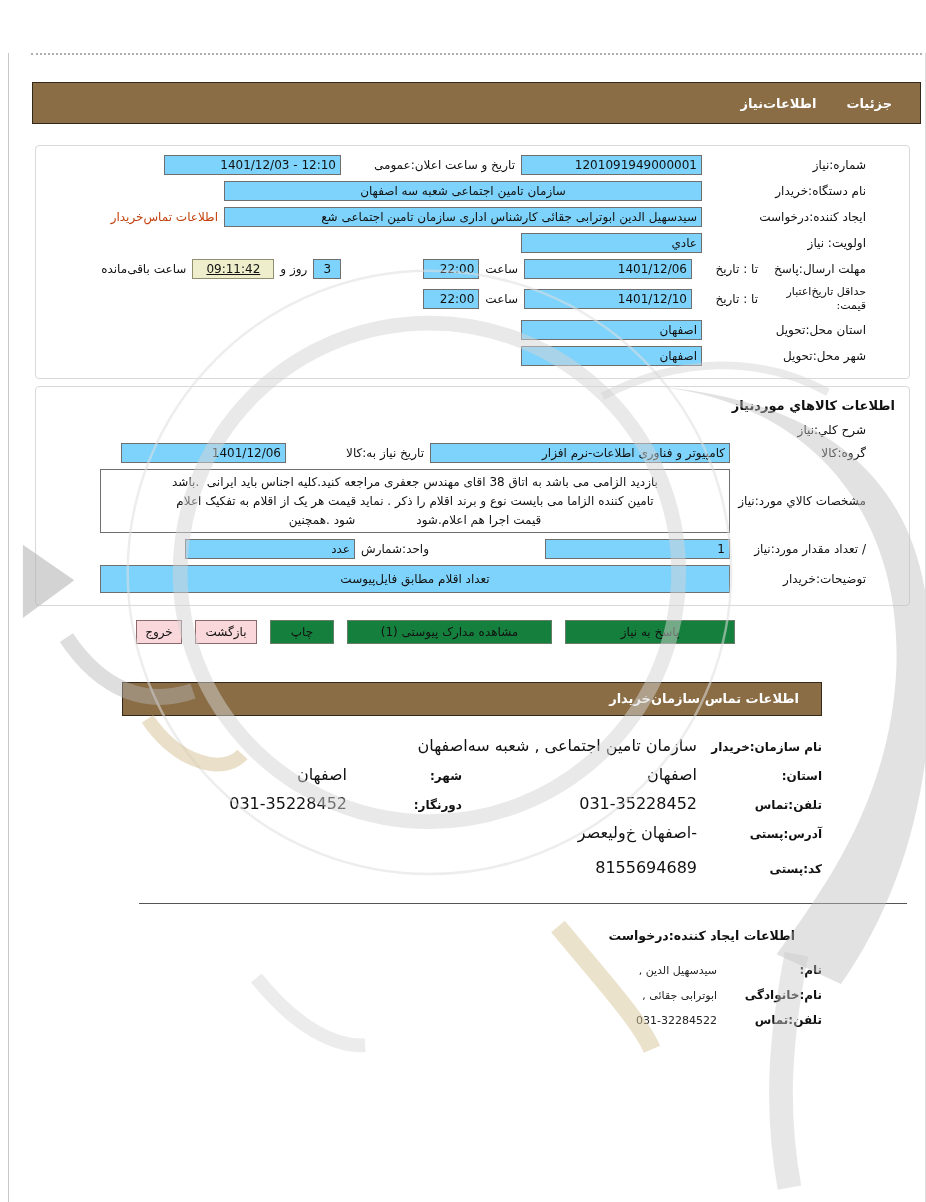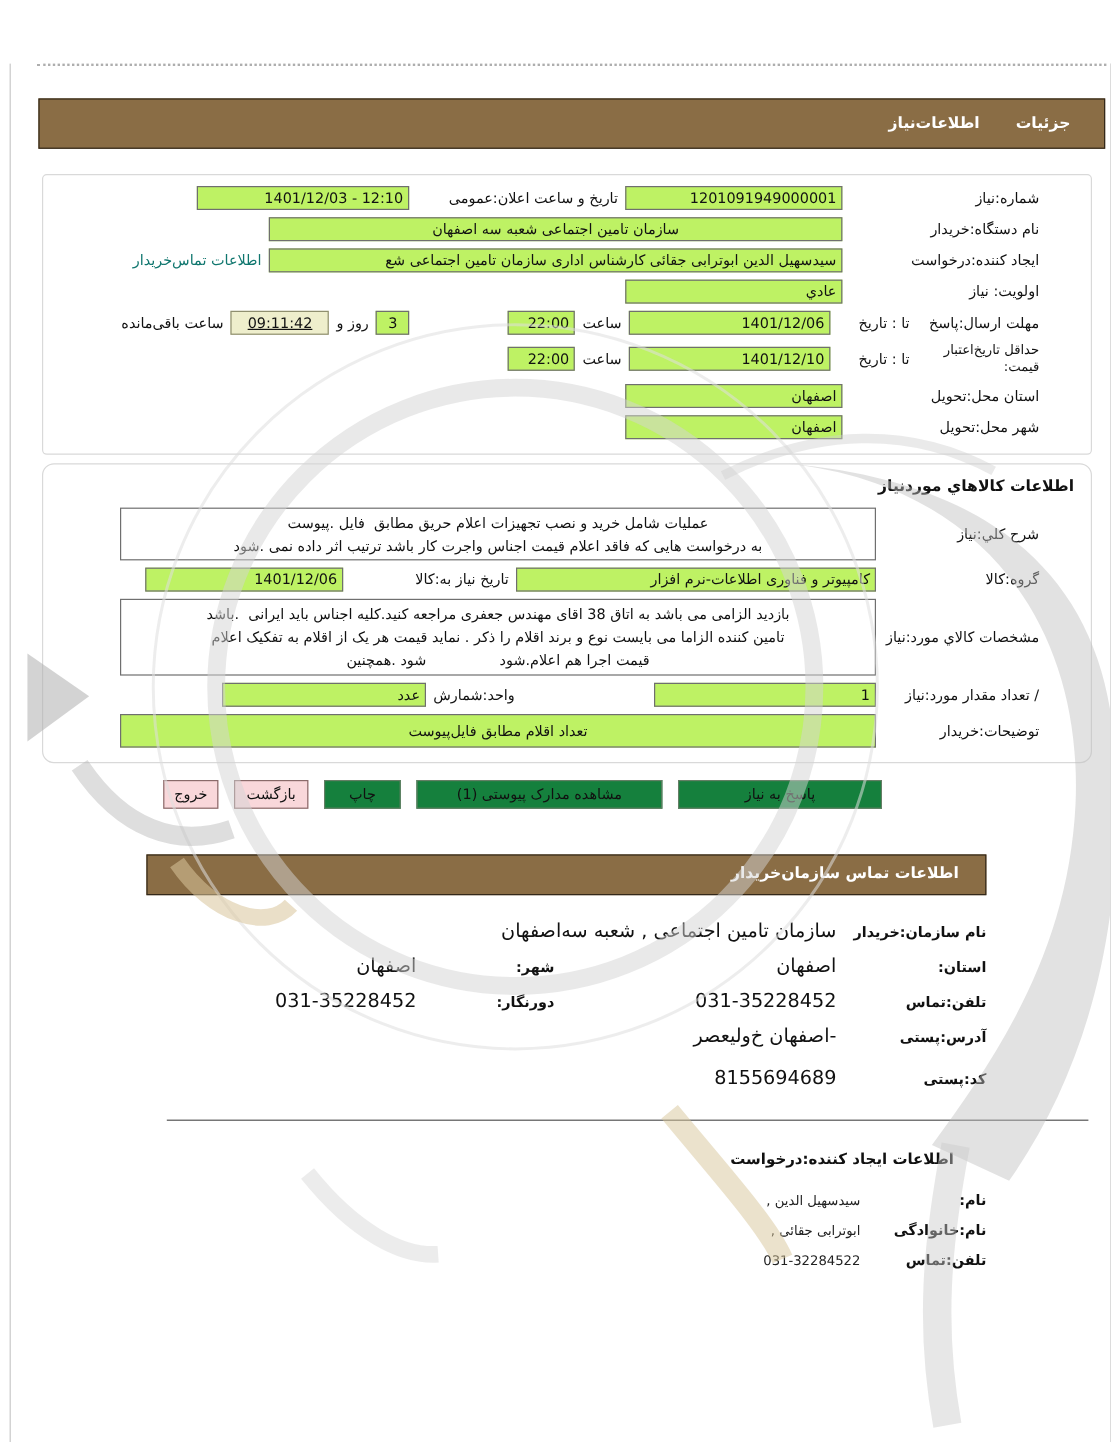"12:10 - 1401/12/03" .box { background: #bef264 -> #7dd3fc }
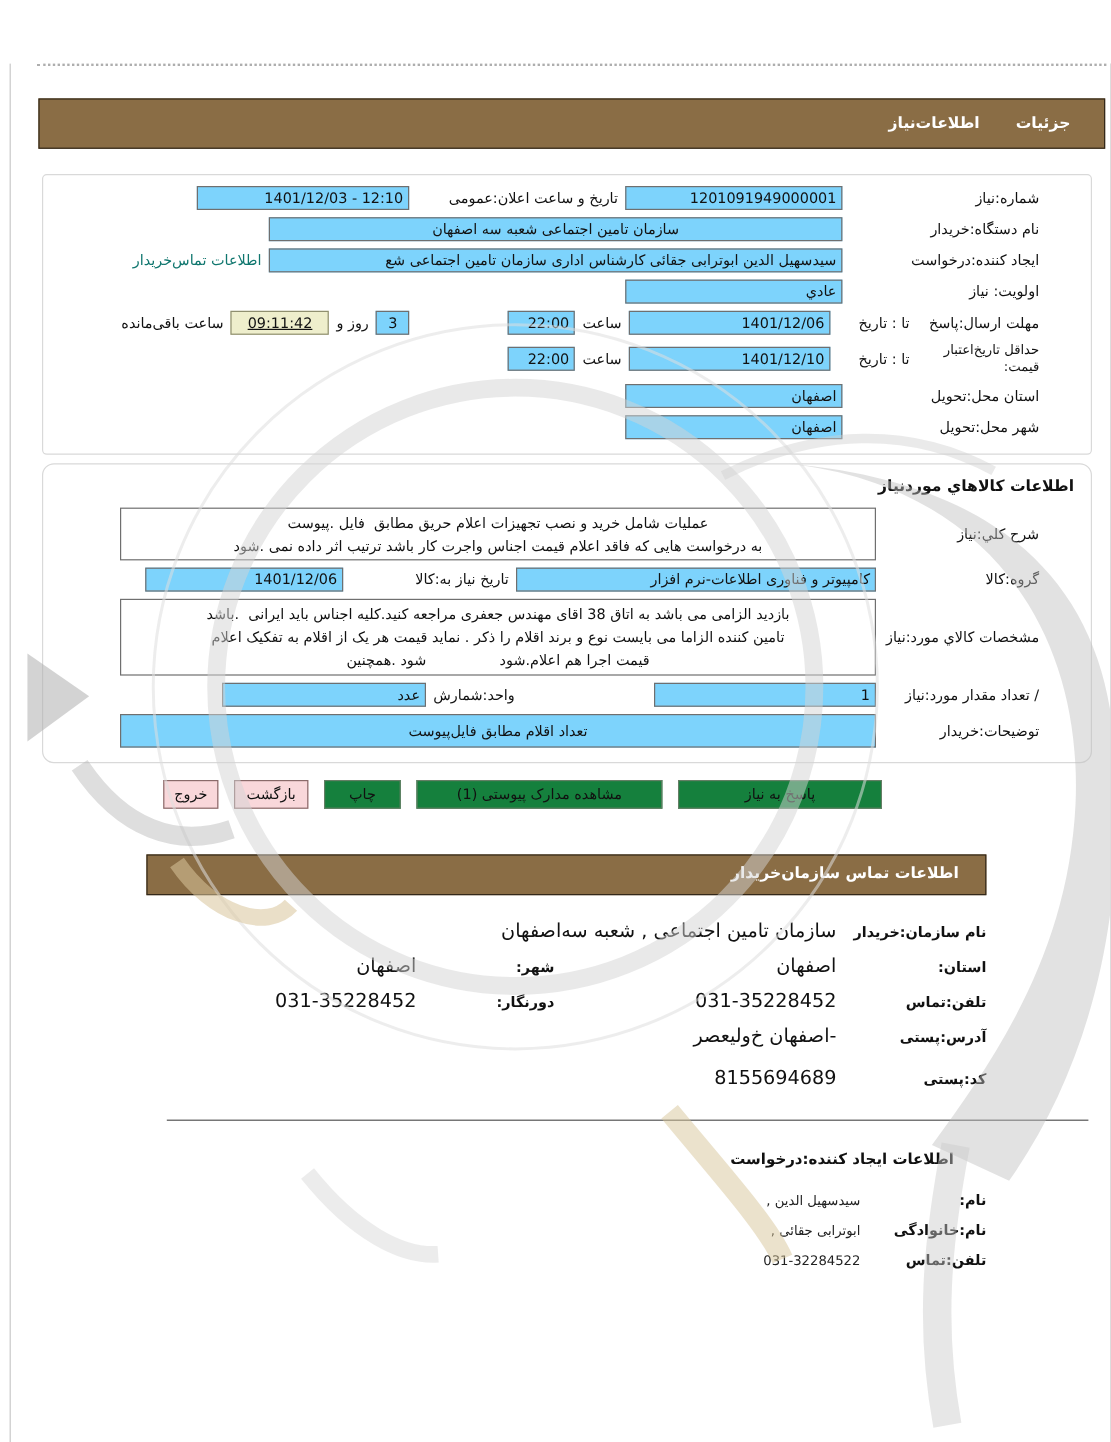"اطلاعات تماس‌خریدار" .link { color: #0f766e -> #c2410c }
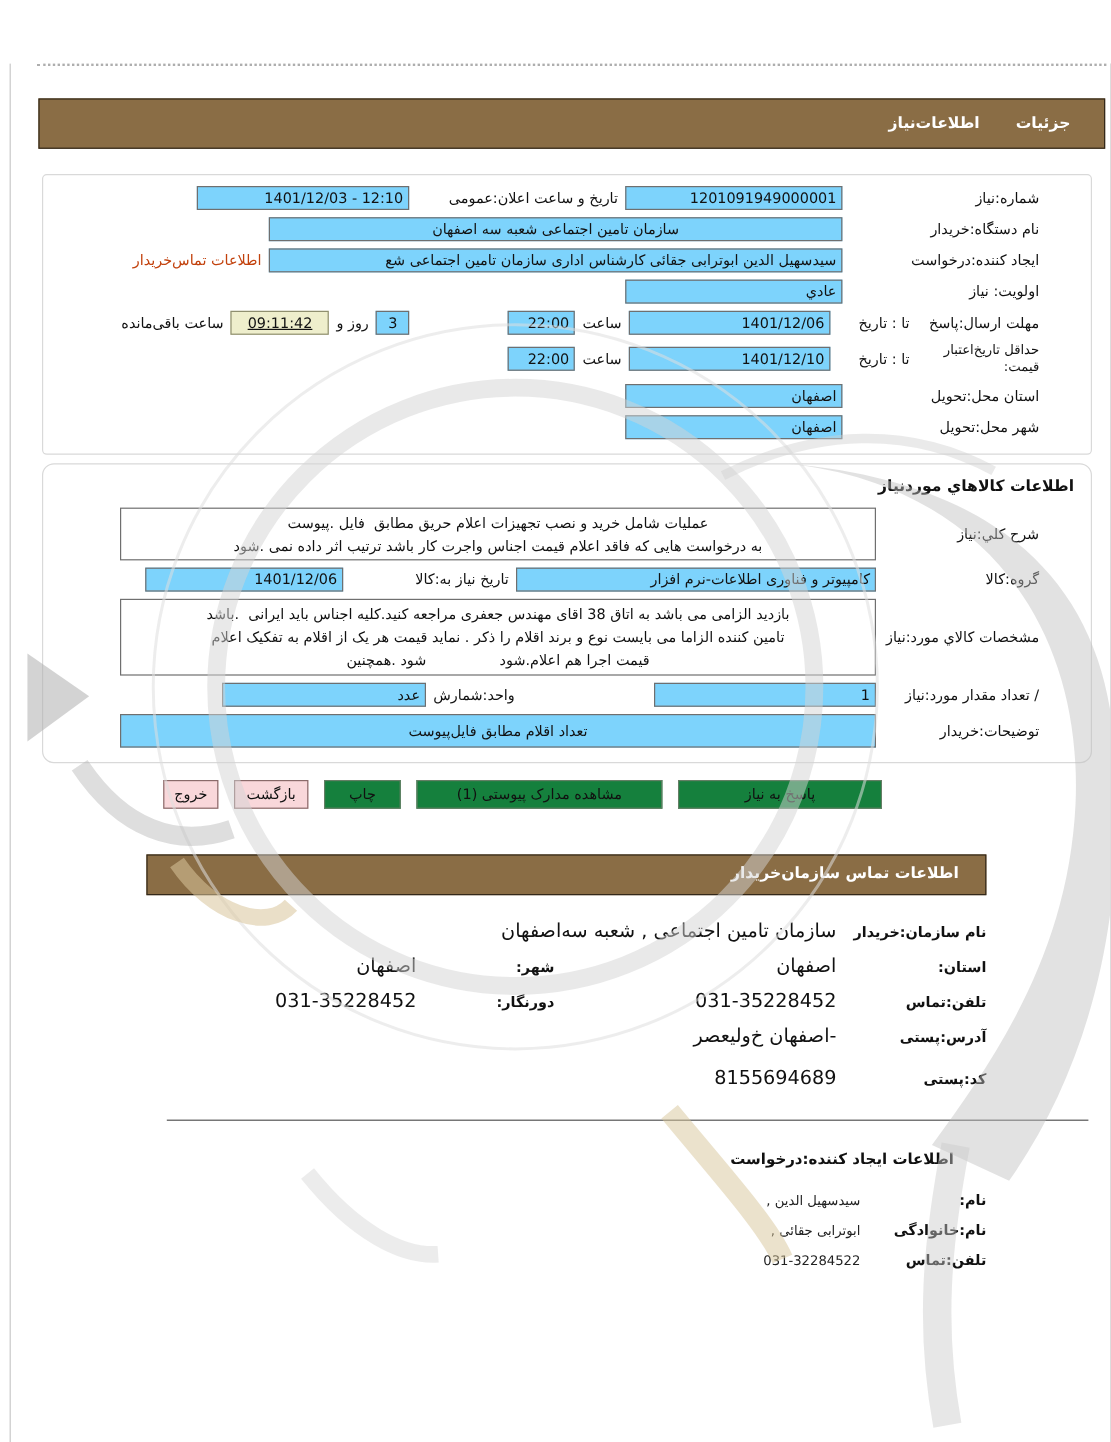"اطلاعات کالاهاي موردنیاز" .sec2 { border-radius: 10px -> none }
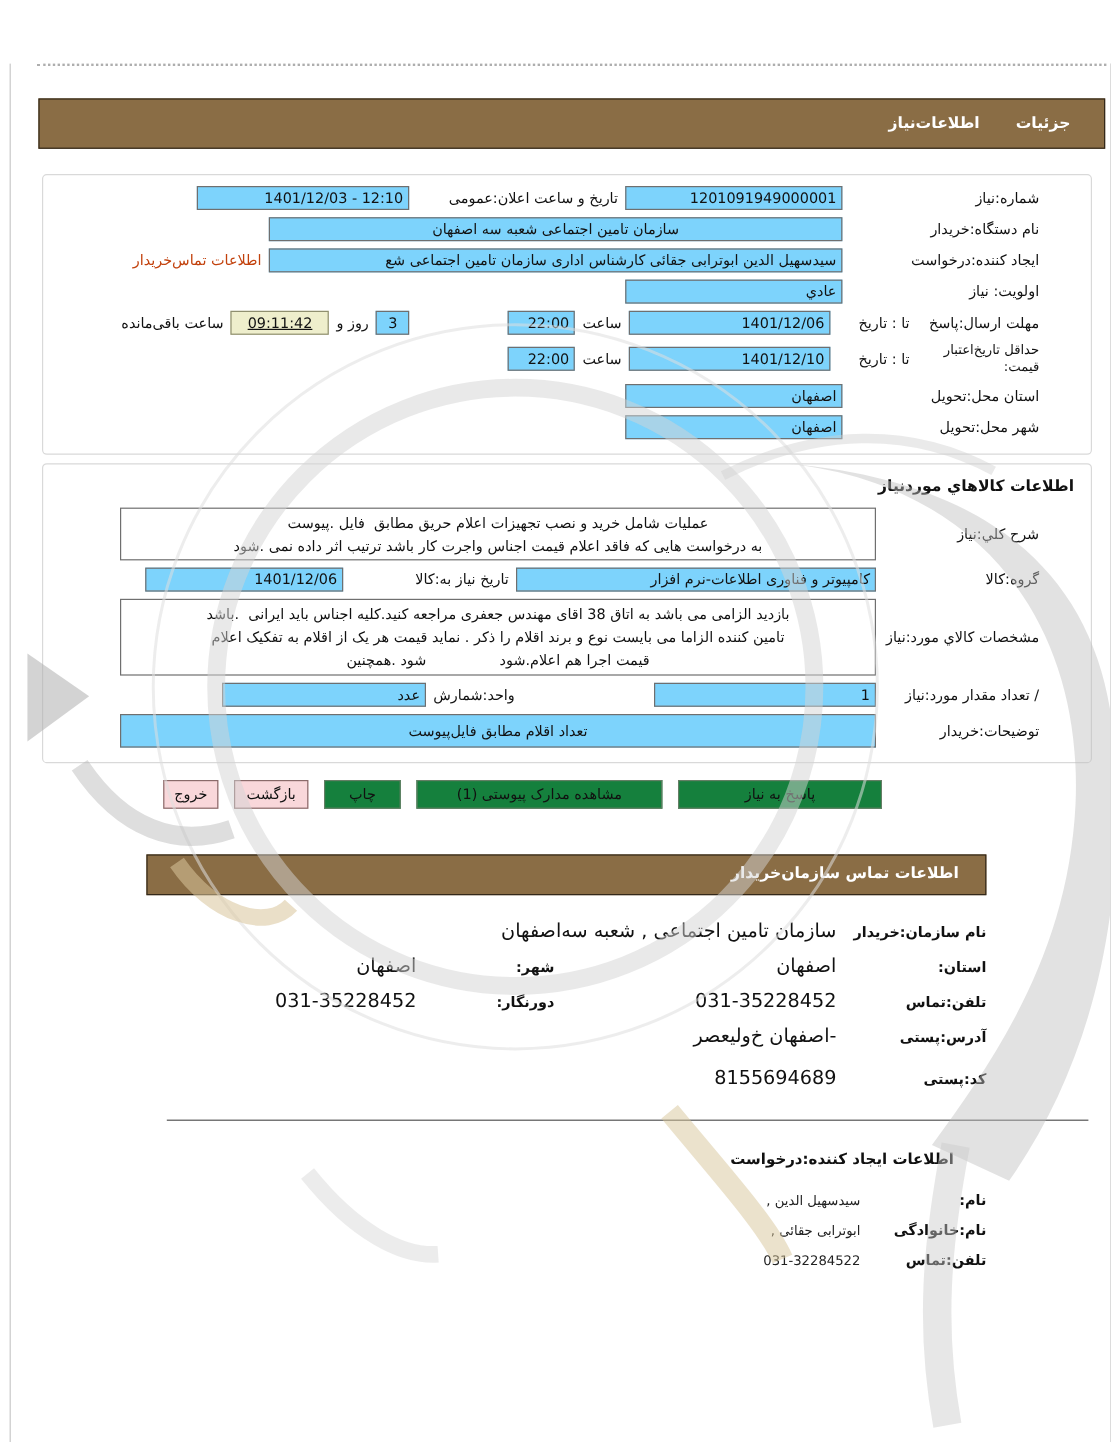"عملیات شامل خرید و نصب" div.tarea { html: <div>عملیات شامل خرید و نصب تجهیزات اعلام حریق مطابق فایل .پیوست به درخواست هایی که فاقد اعلام قیمت اجناس واجرت کار باشد ترتیب اثر داده نمی .شود</div> -> none }
